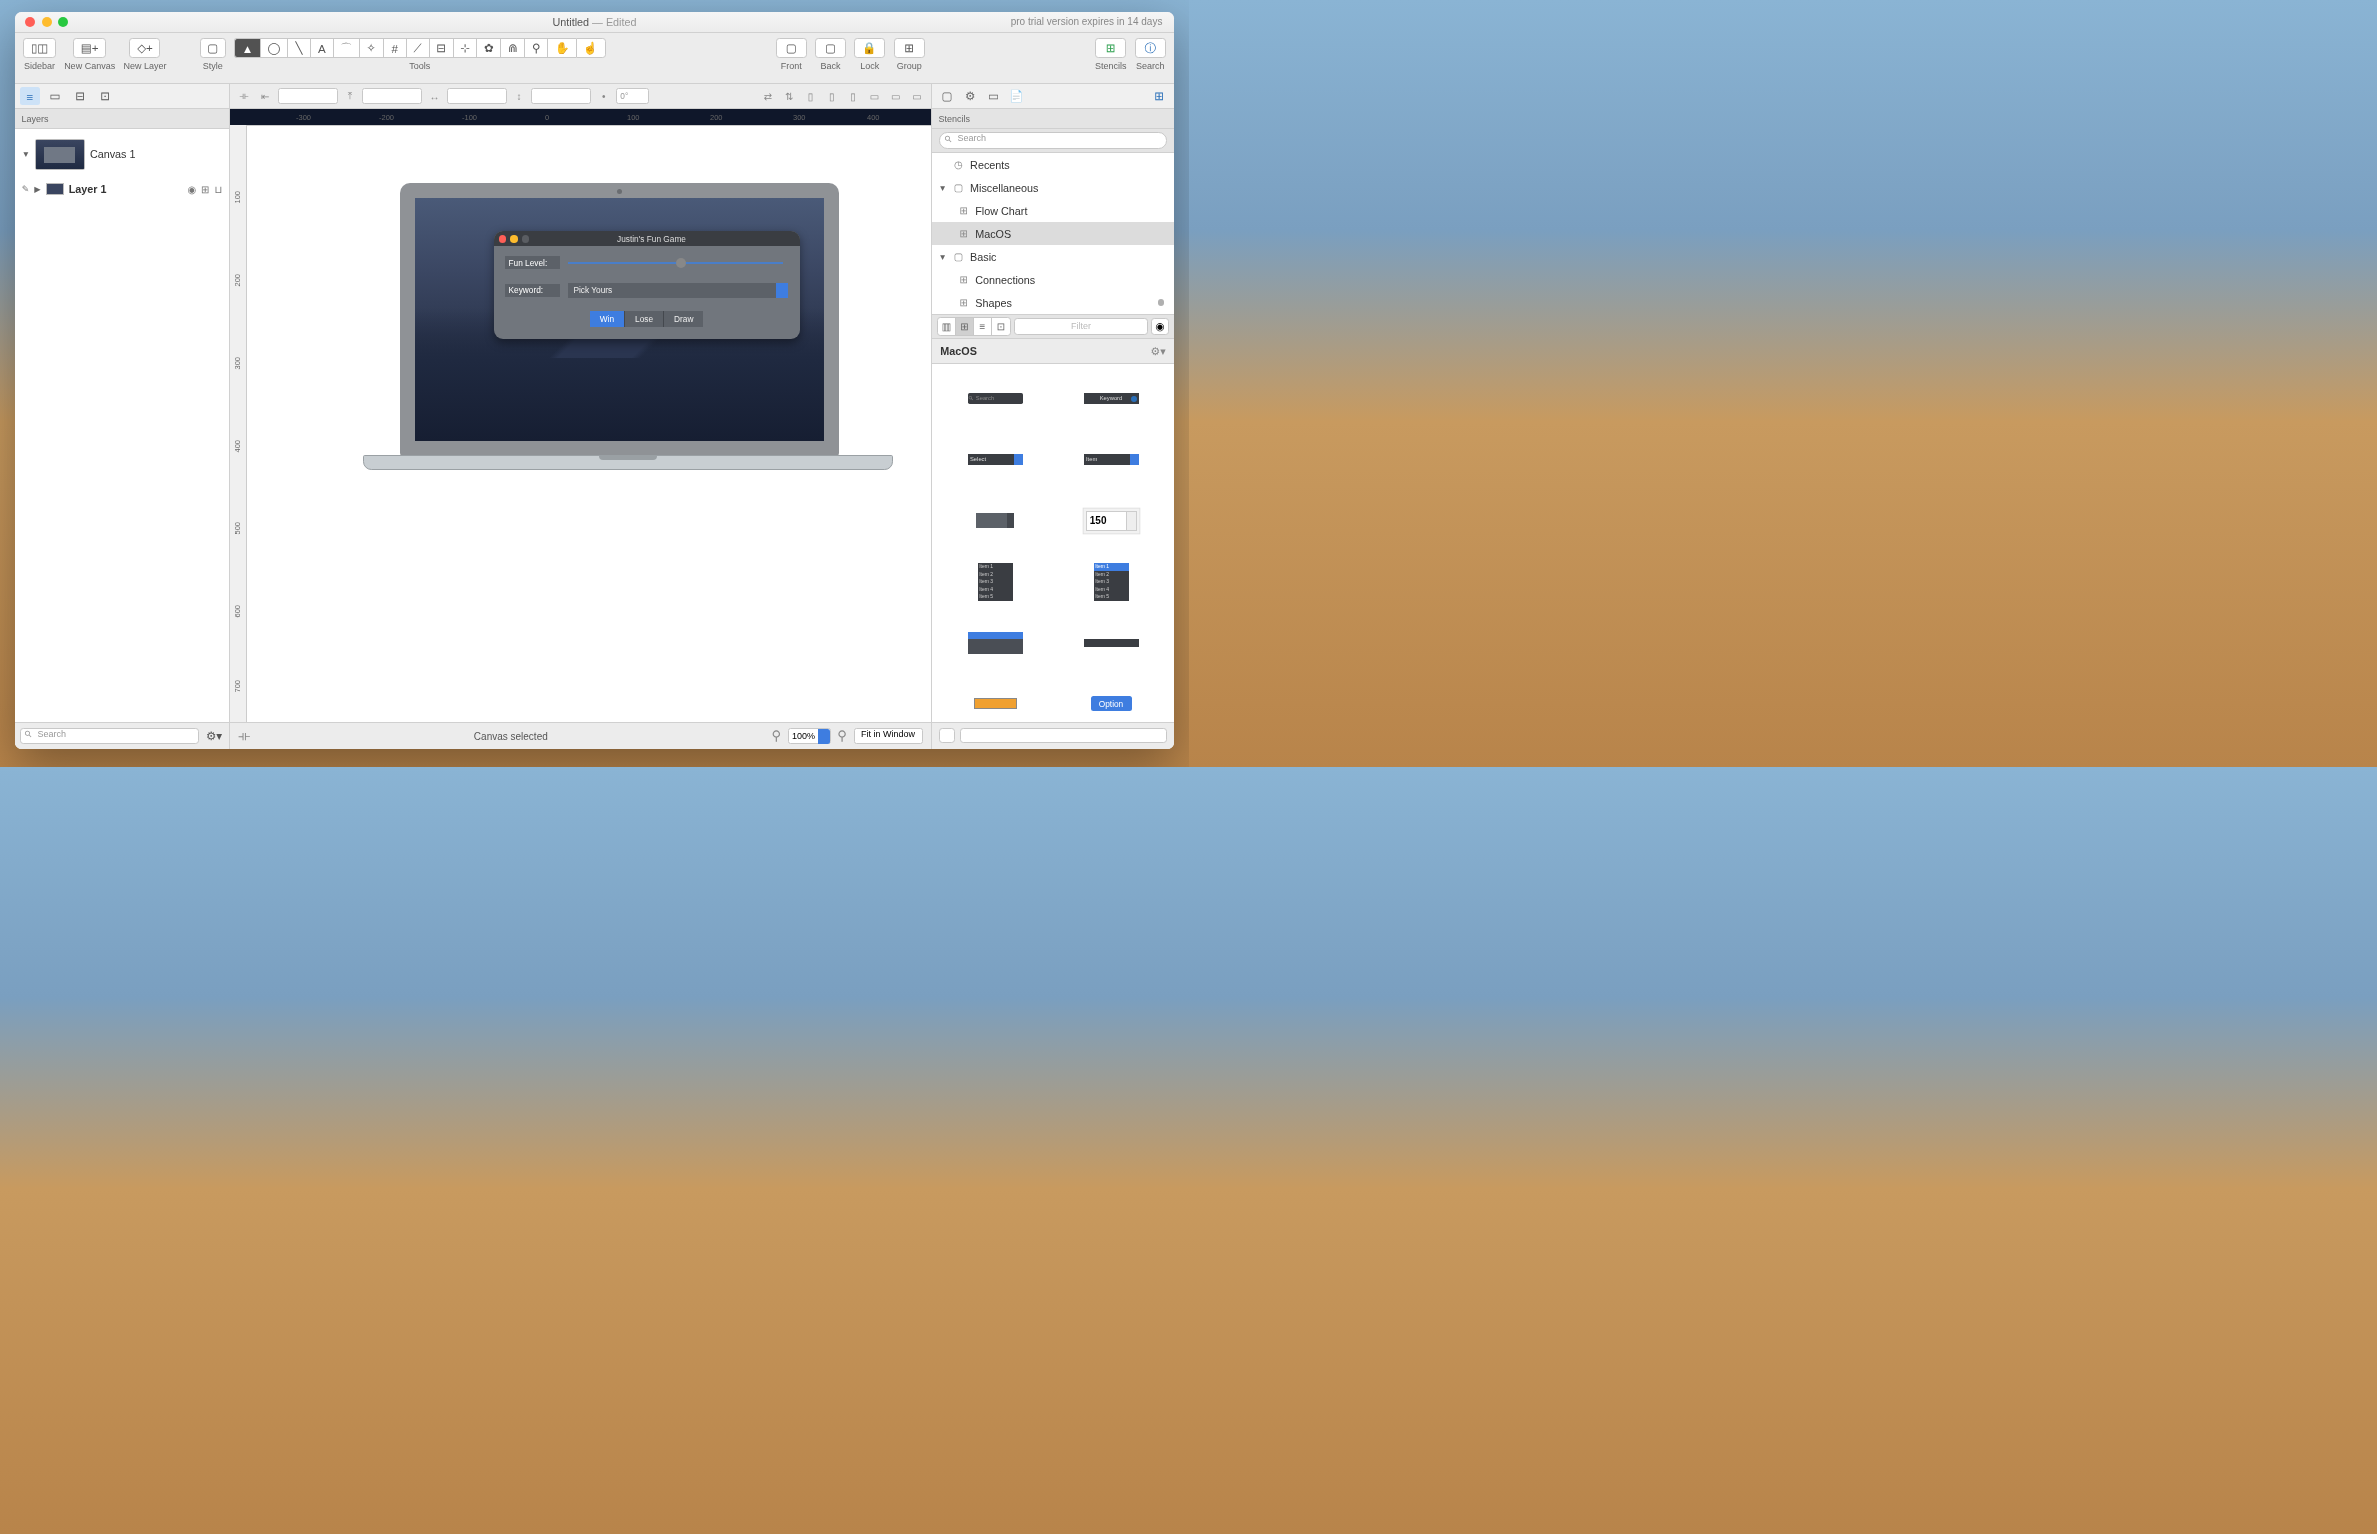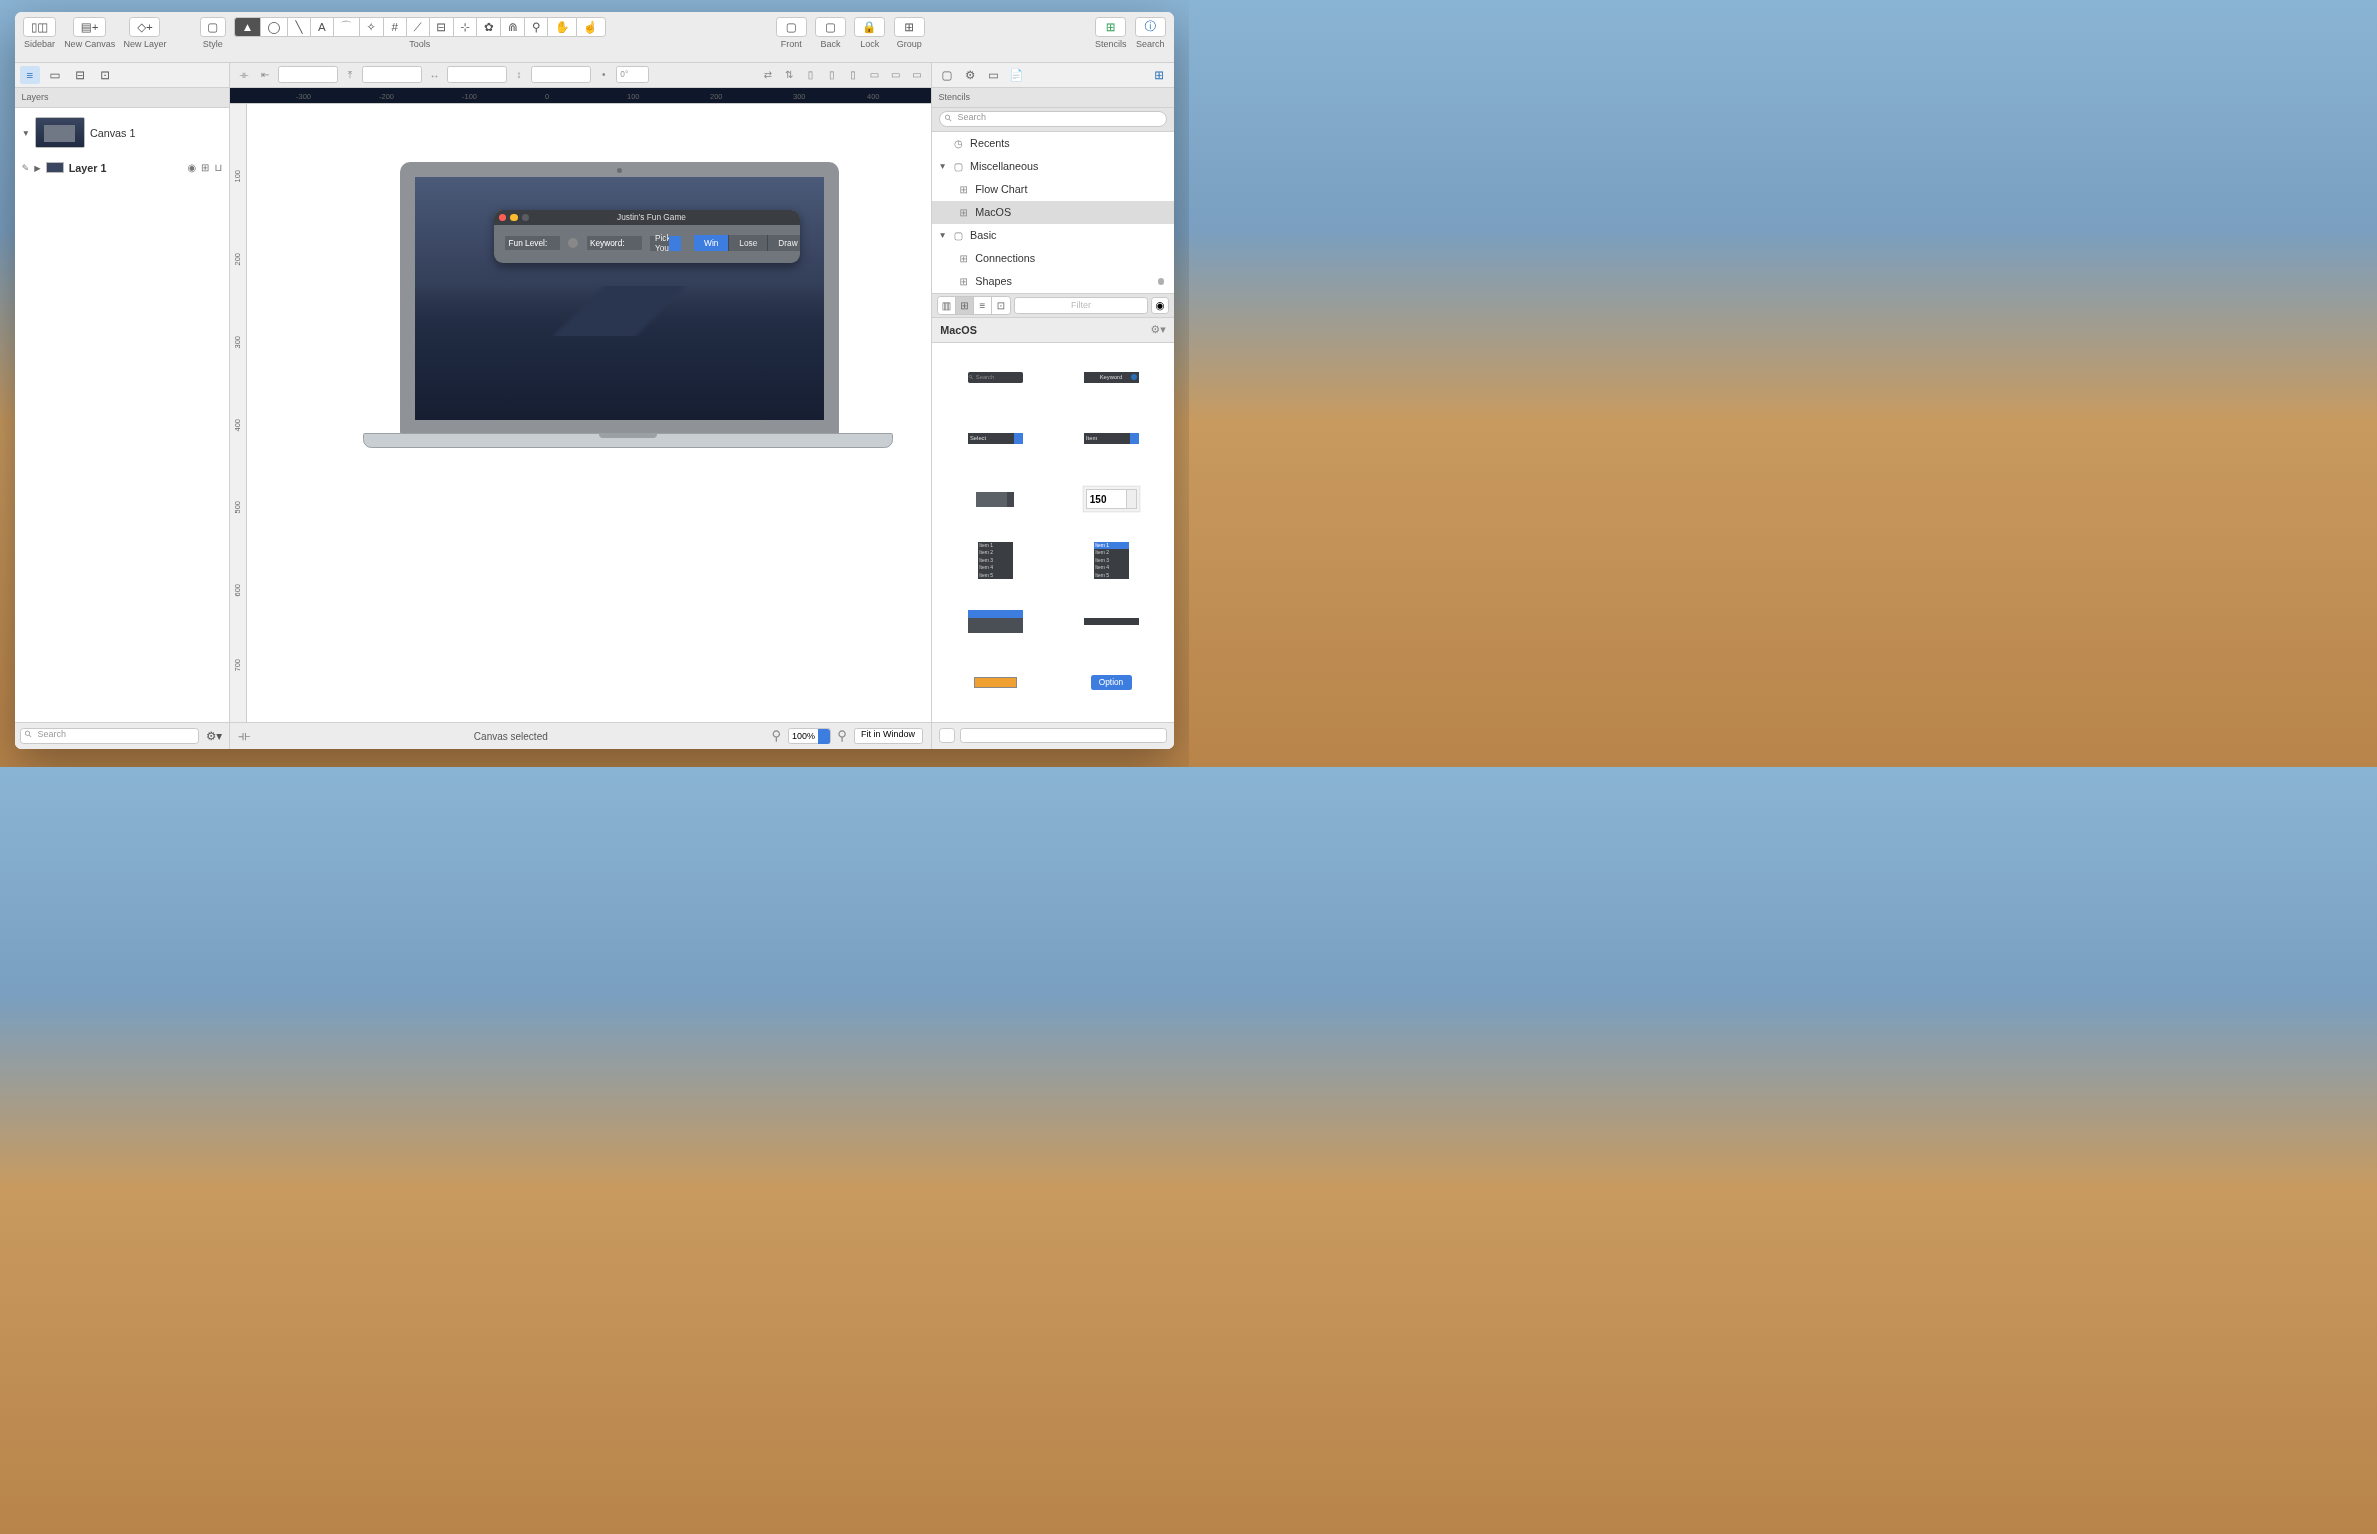"Untitled — Edited" div.titlebar { html: none -> <div> <div> <div></div> <div></div> <div></div> </div> <div><span>Untitled</span><span> — Edited</span></div> <div>pro trial version expires in 14 days</div> </div> }
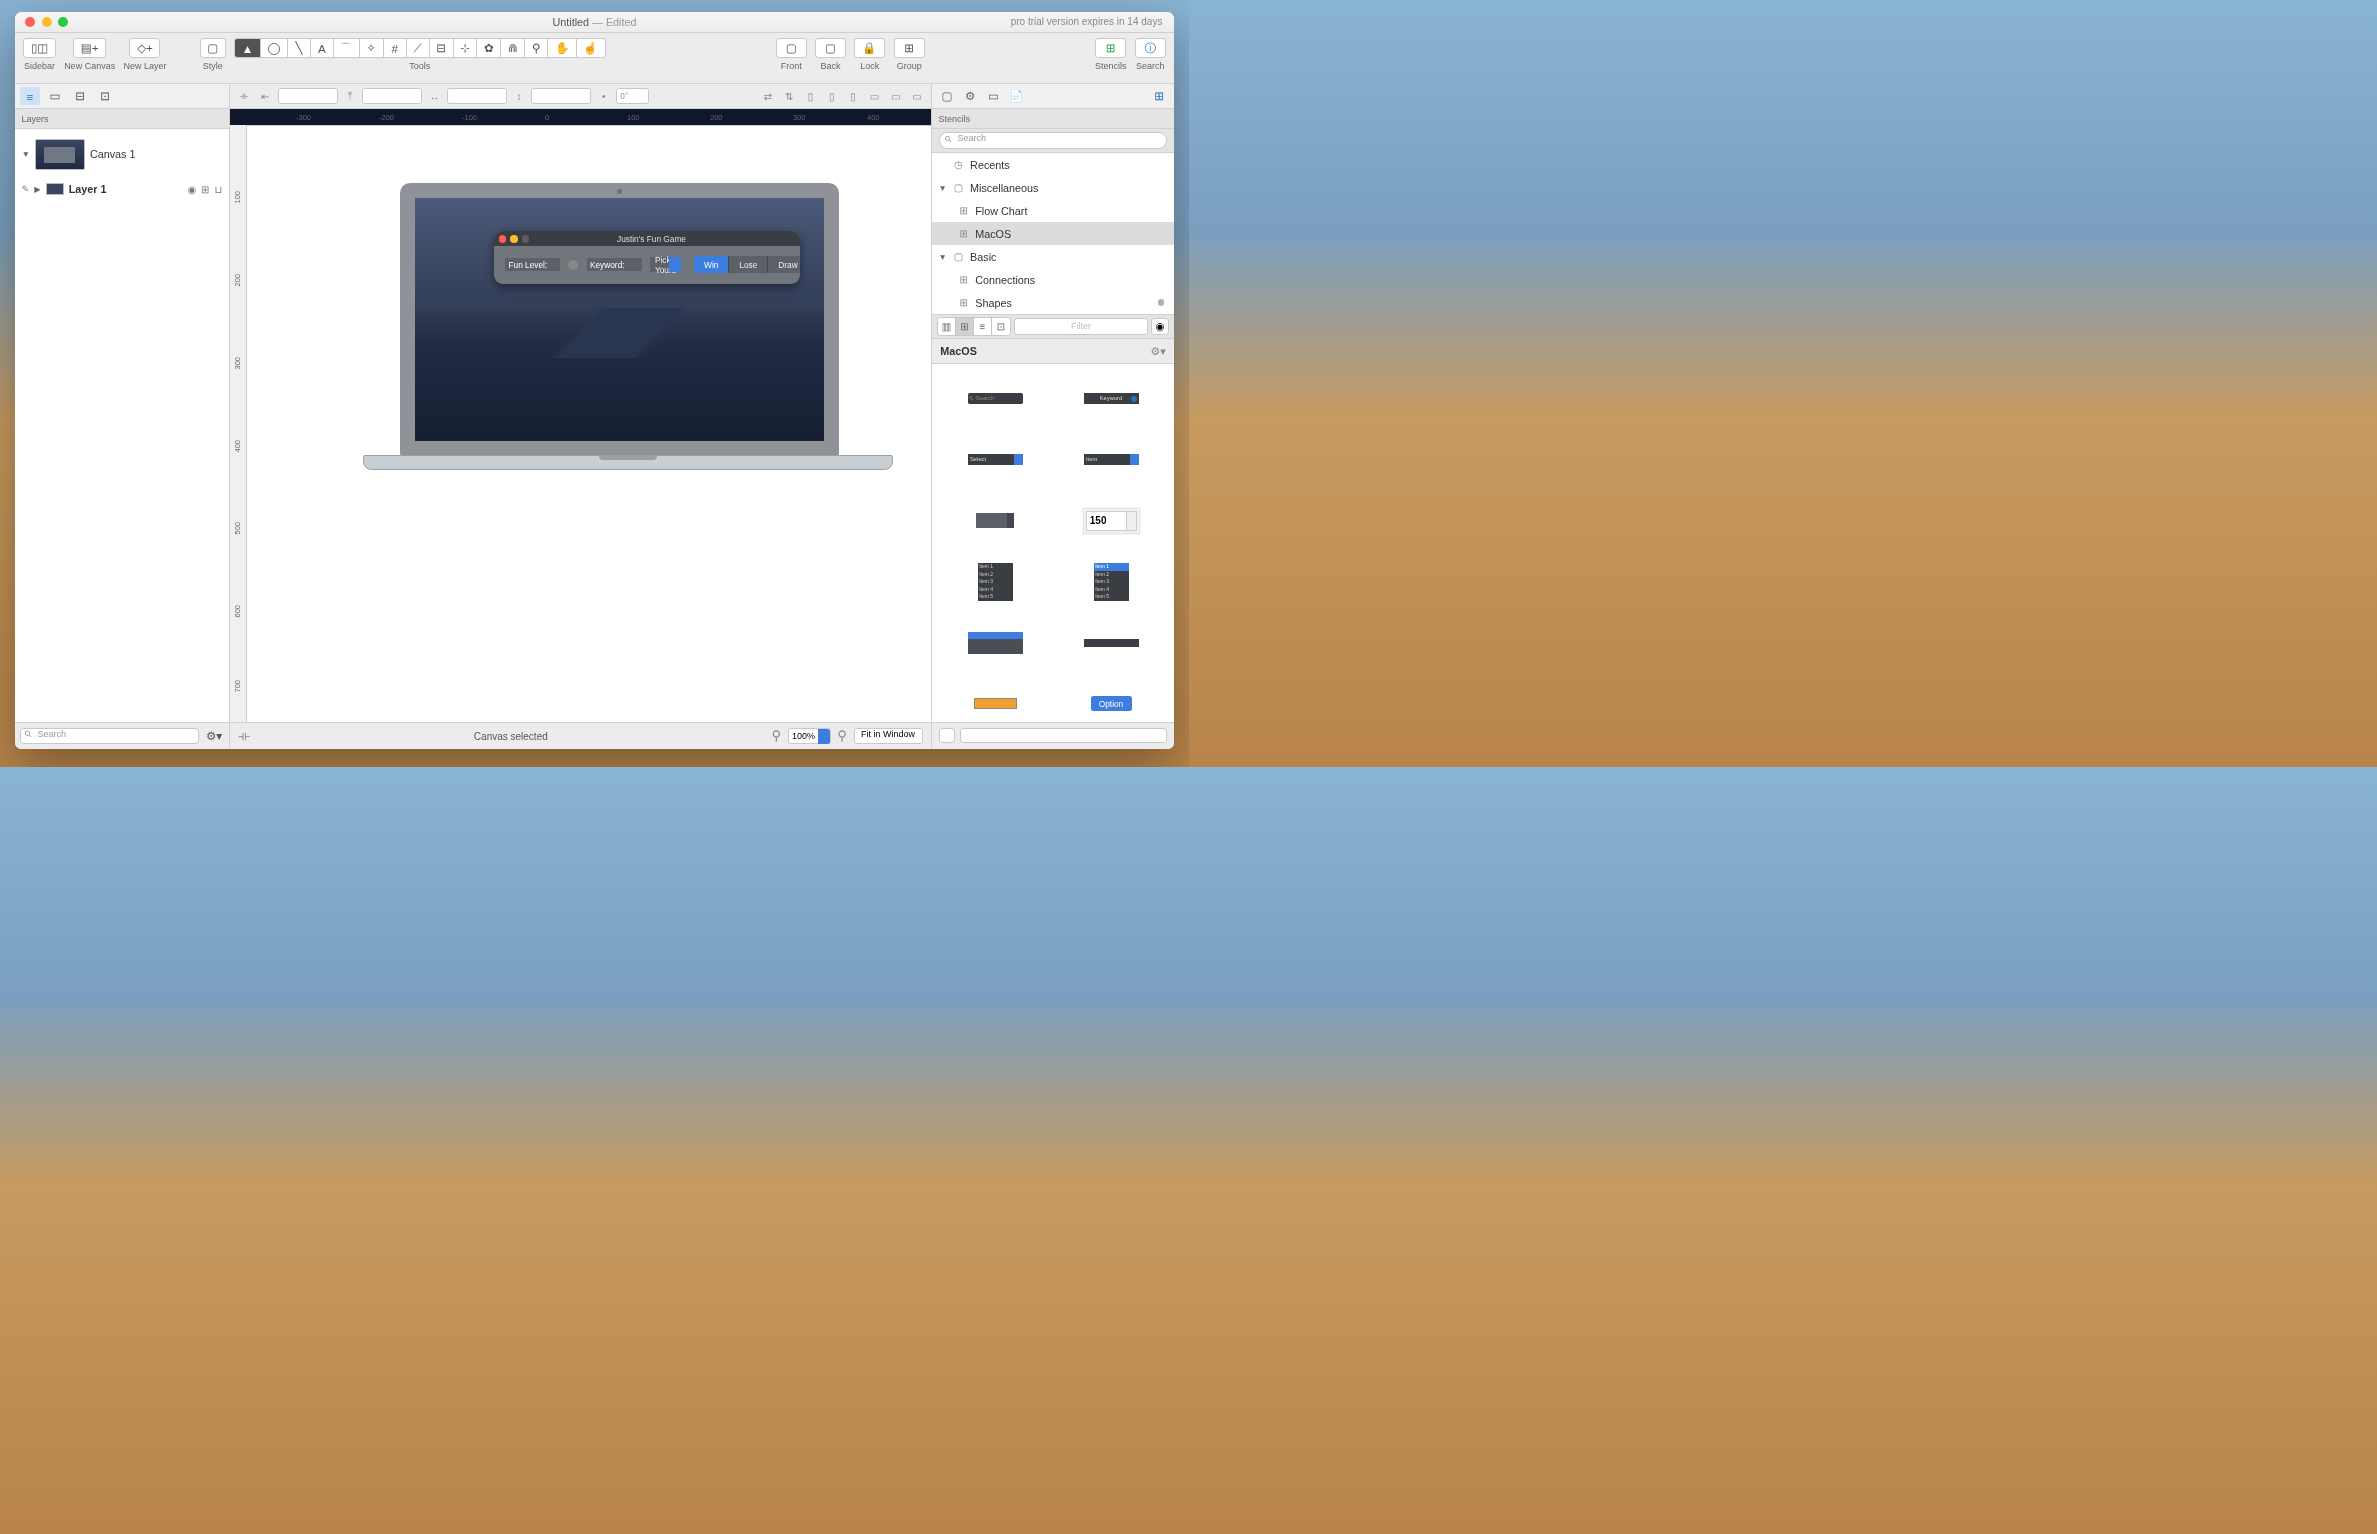"Fun Level:" .gwbody { flex-direction: none -> column; text-align: none -> center }
